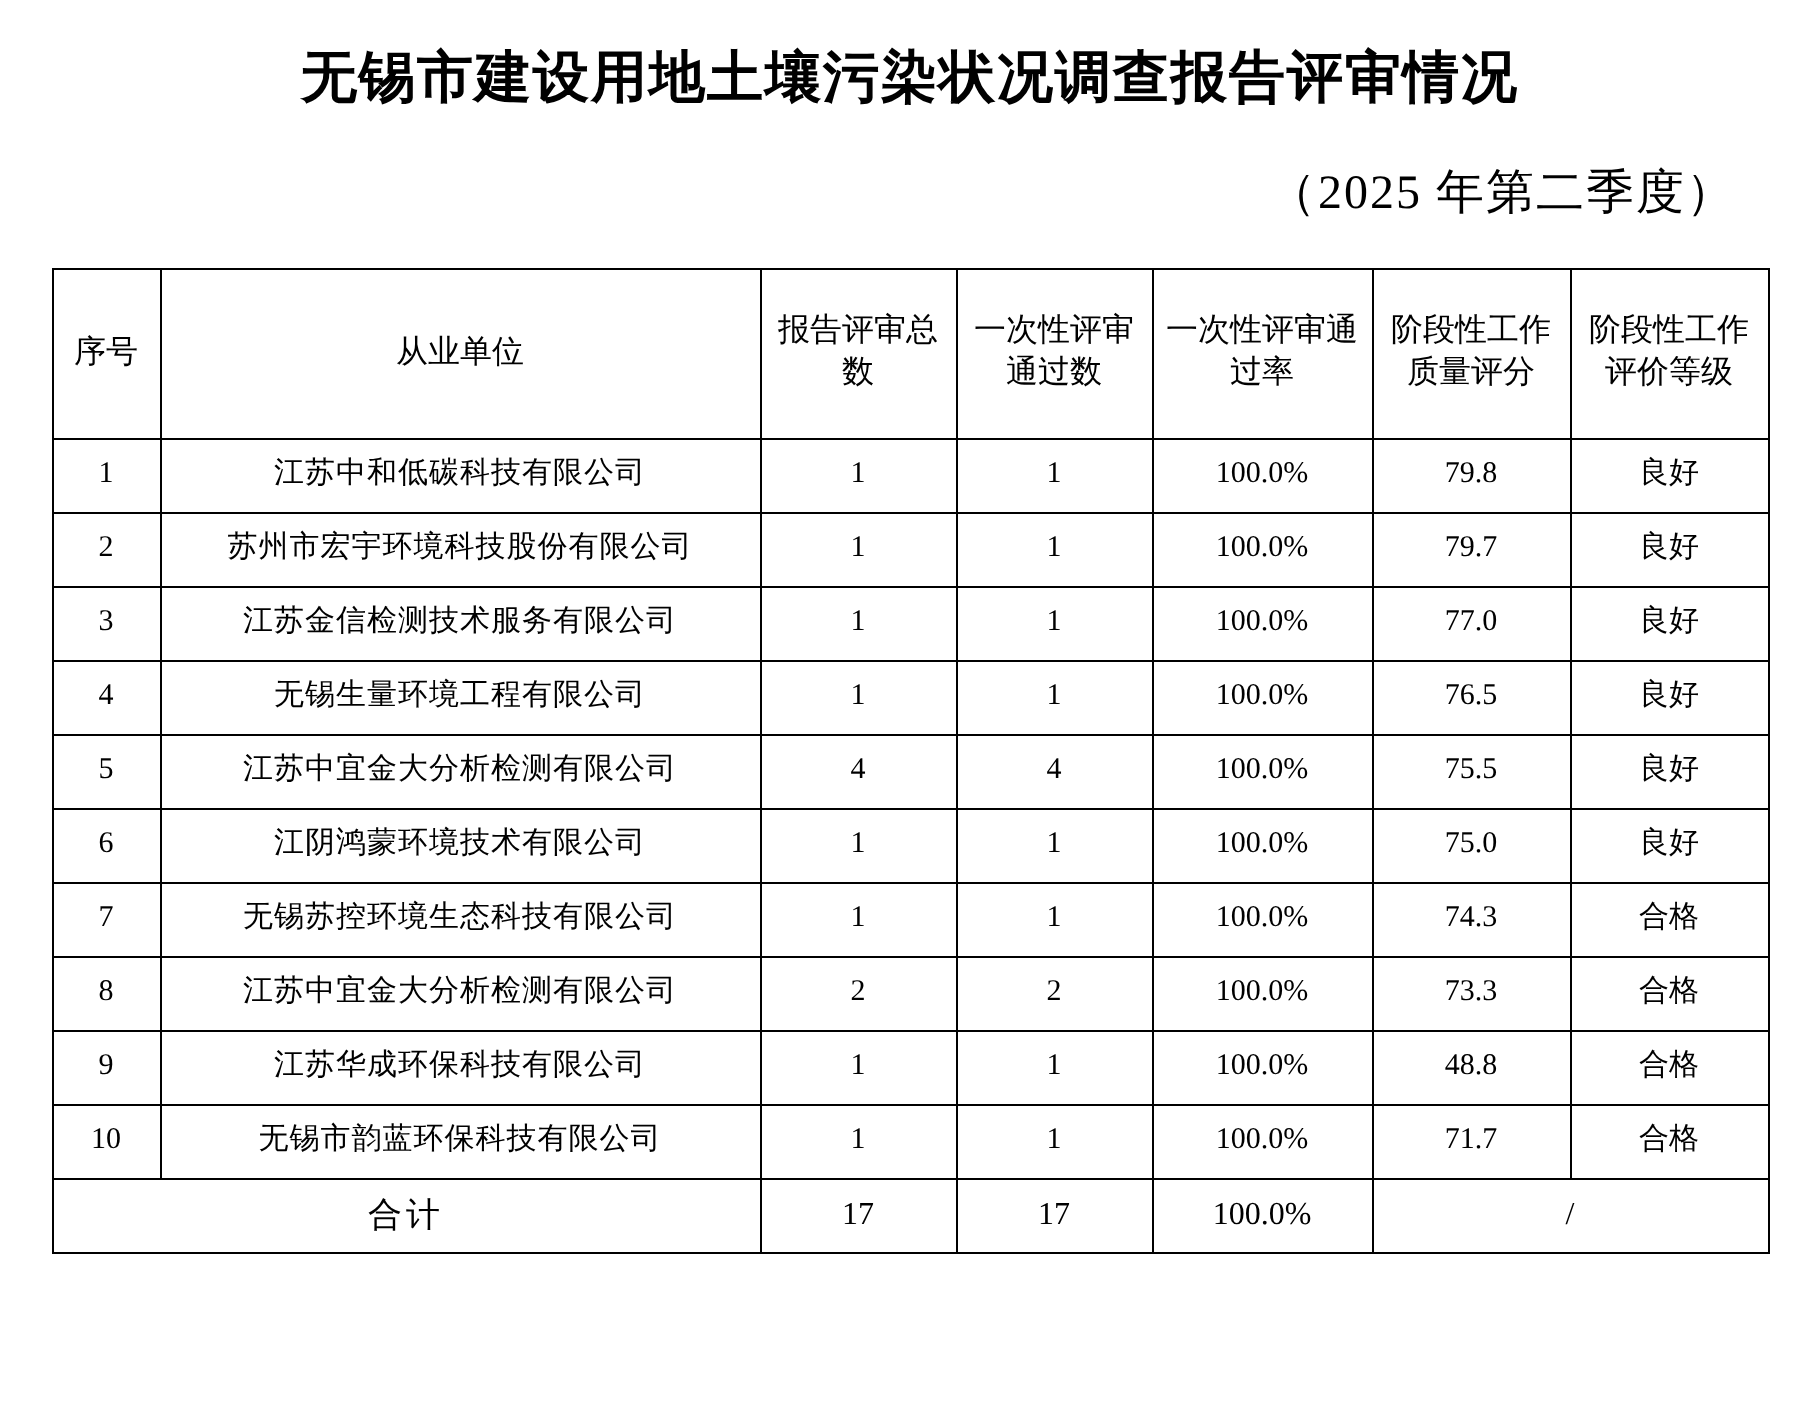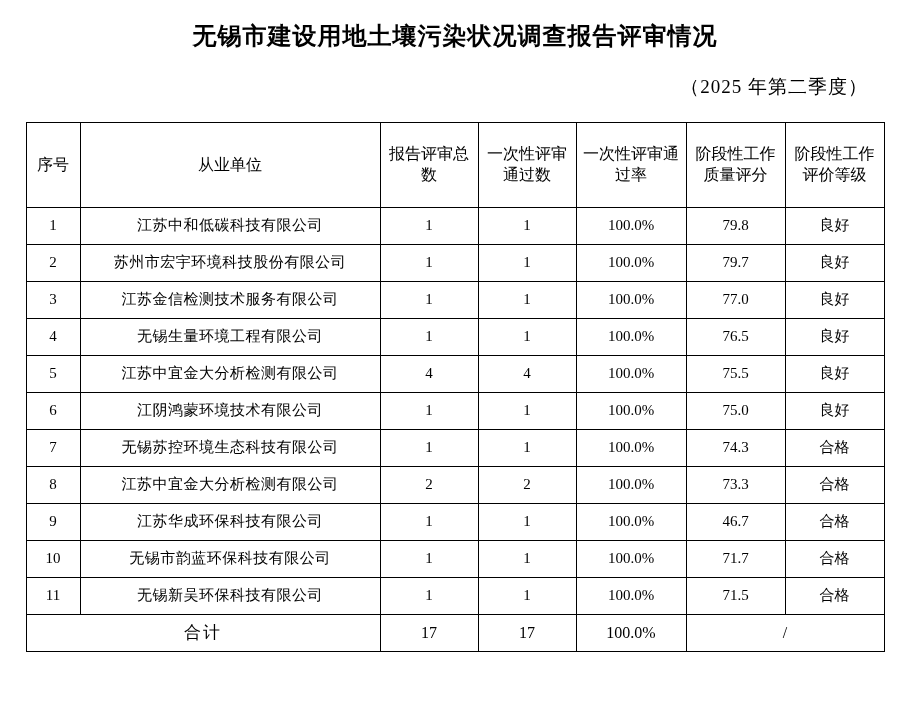"无锡市建设用地土壤污染状况调查报告评审情况" .doc-title { font-size: 24px -> 28px }
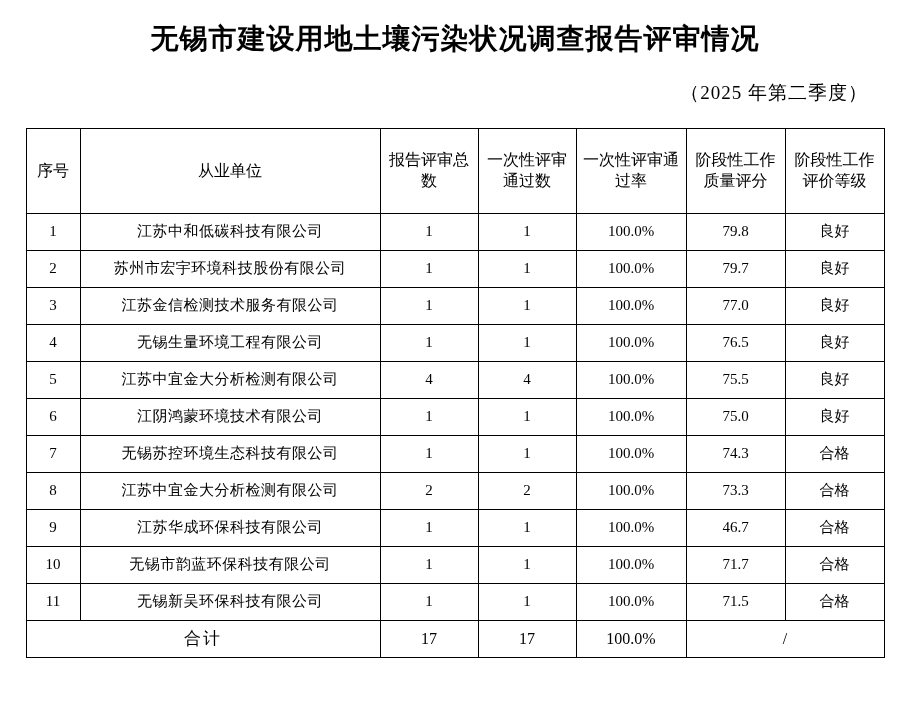"（2025 年第二季度）" .doc-subtitle { font-size: 19px -> 24px }
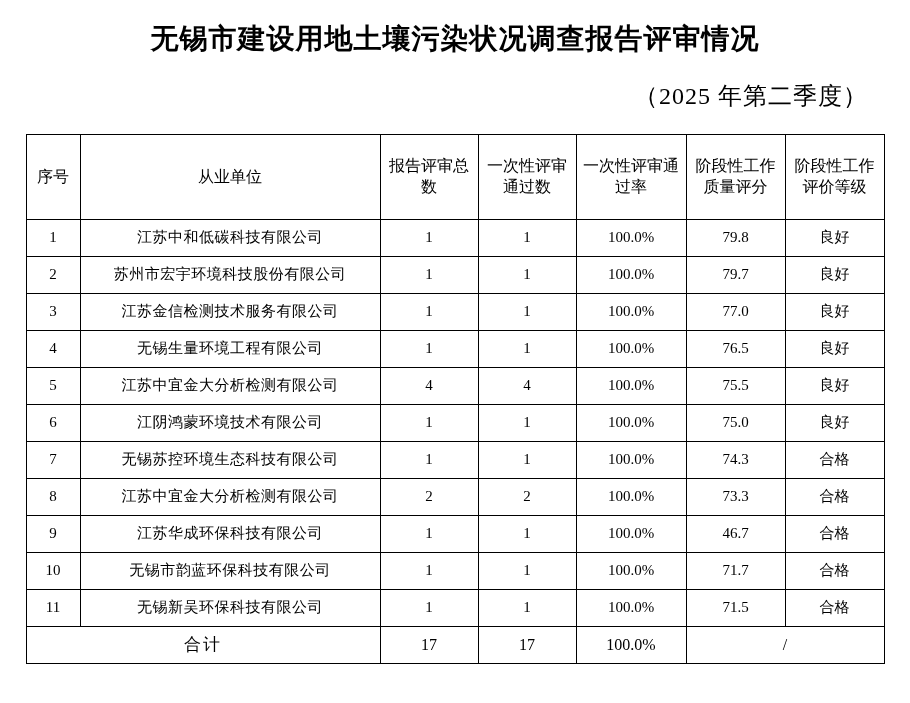"46.7" td.num-cell { text: 46.7 -> 48.8 }
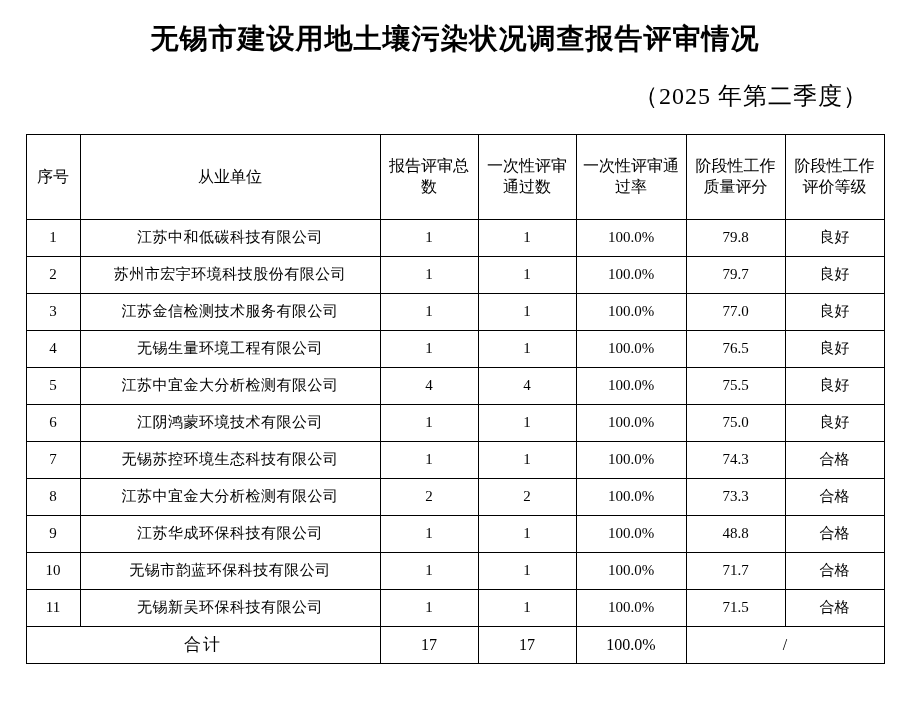"11" tr { html: <tr> <td>11</td> <td>无锡新吴环保科技有限公司</td> <td>1</td> <td>1</td> <td>100.0%</td> <td>71.5</td> <td>合格</td> </tr> -> none }
